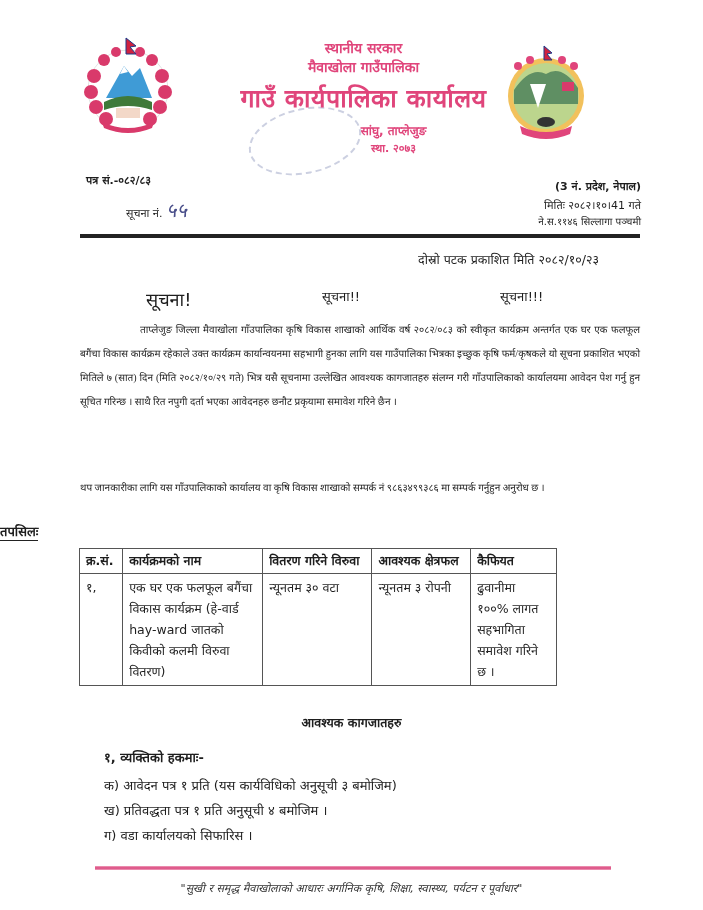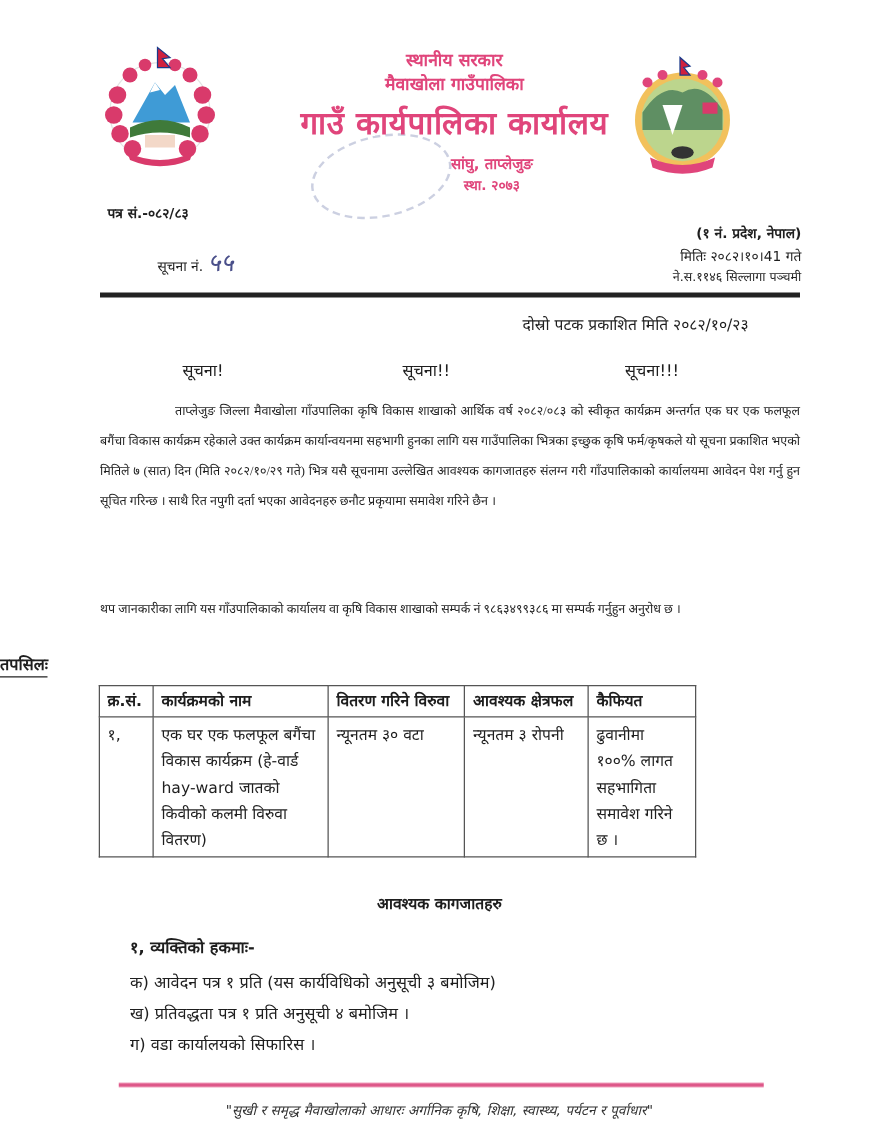"पत्र सं.-०८२/८३" div.abs { top: 162px -> 172px }
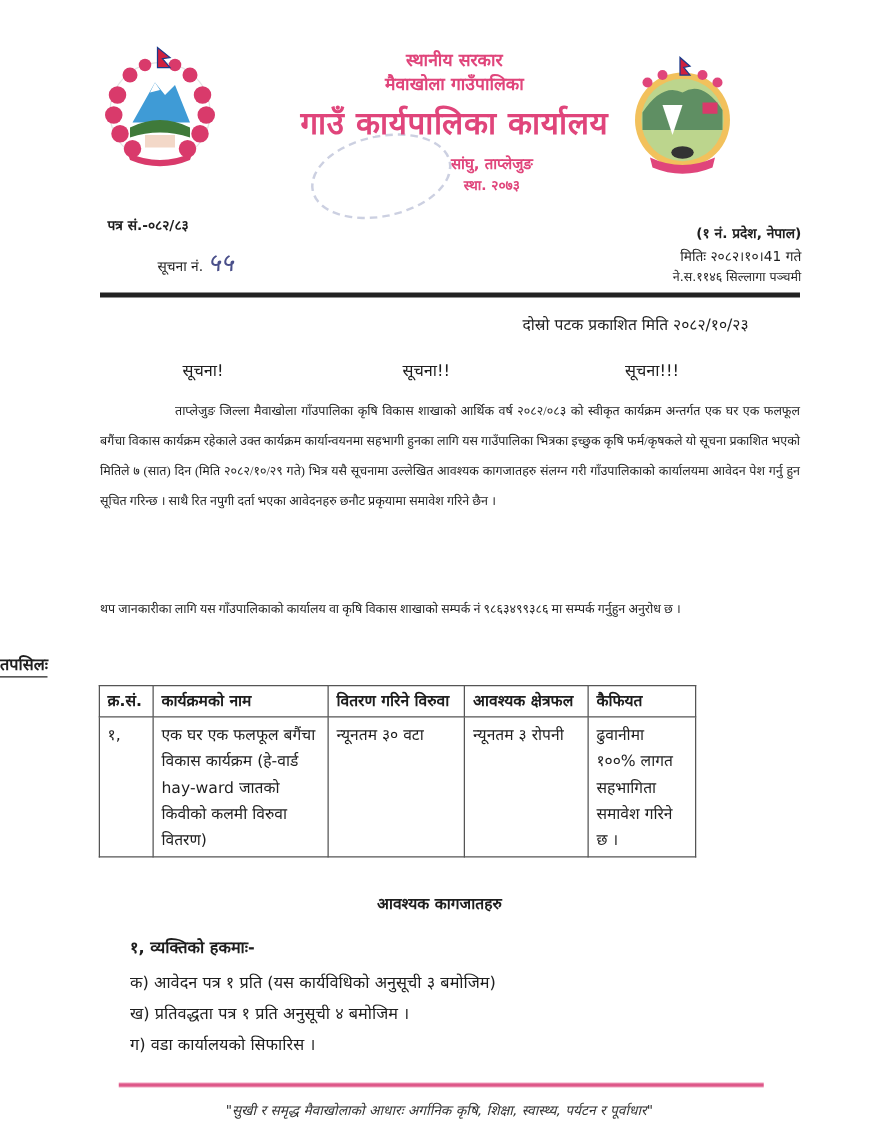"(१ नं. प्रदेश, नेपाल)" div.abs { text: १ -> 3 }
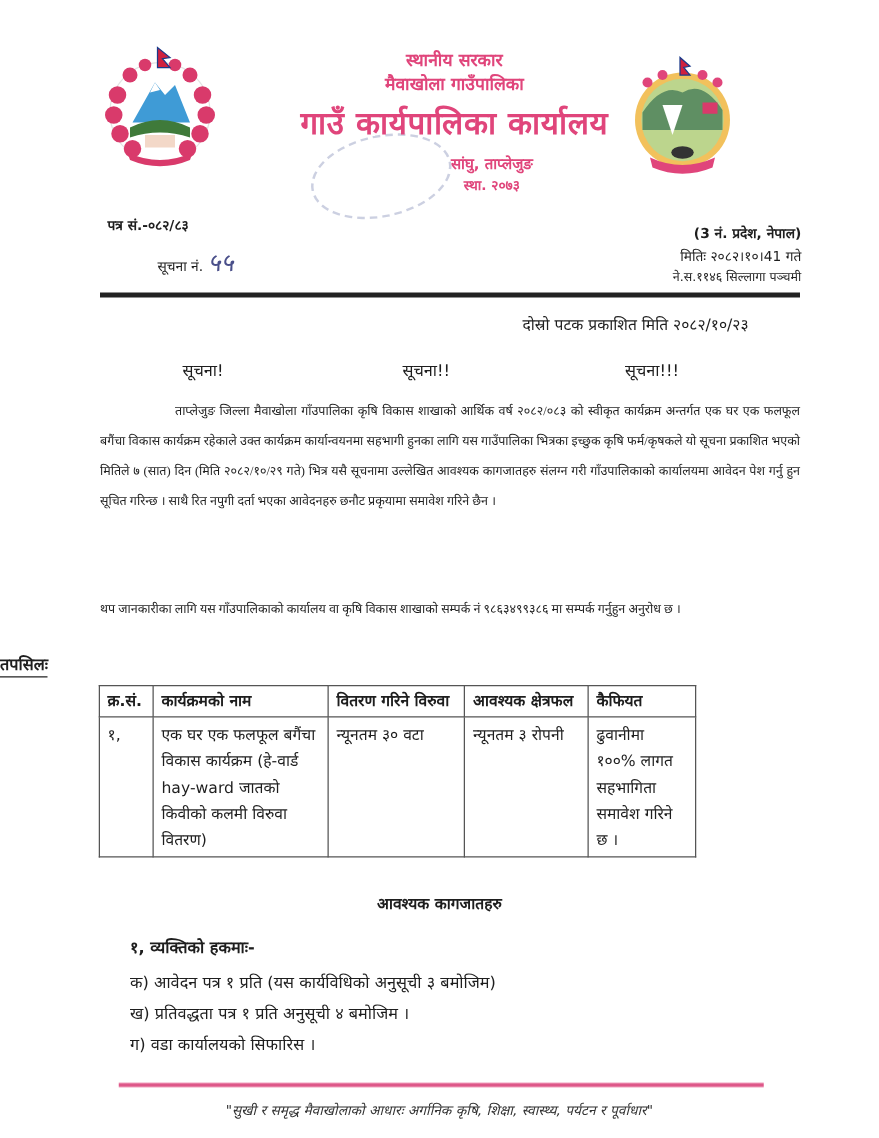"सूचना!" div.abs { font-size: 13px -> 18px }
